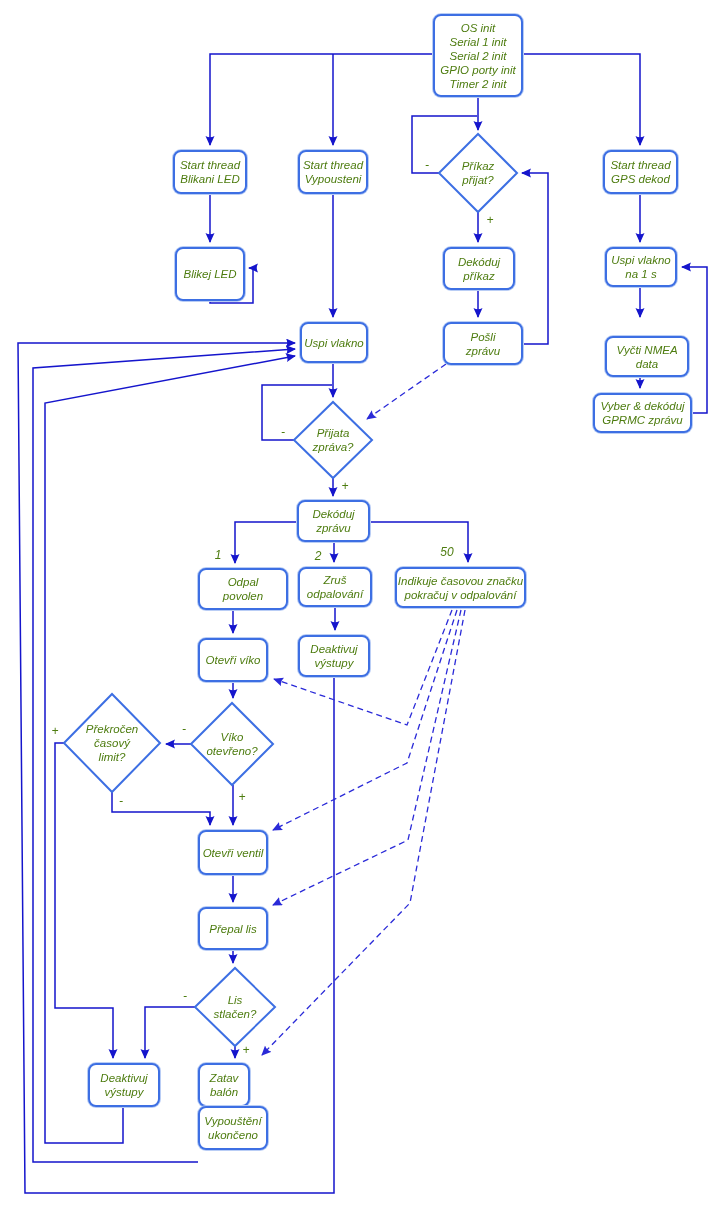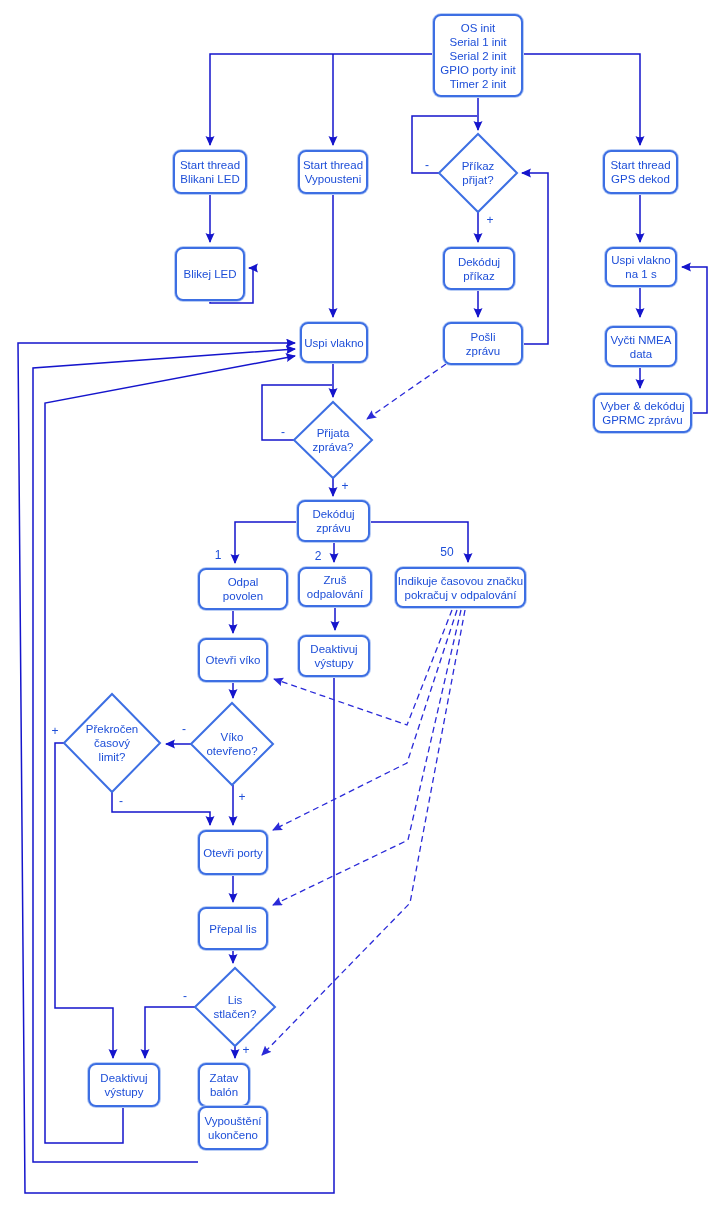"OS init" .stage { color: #1d4ed8 -> #4d7c0f; font-style: none -> italic }
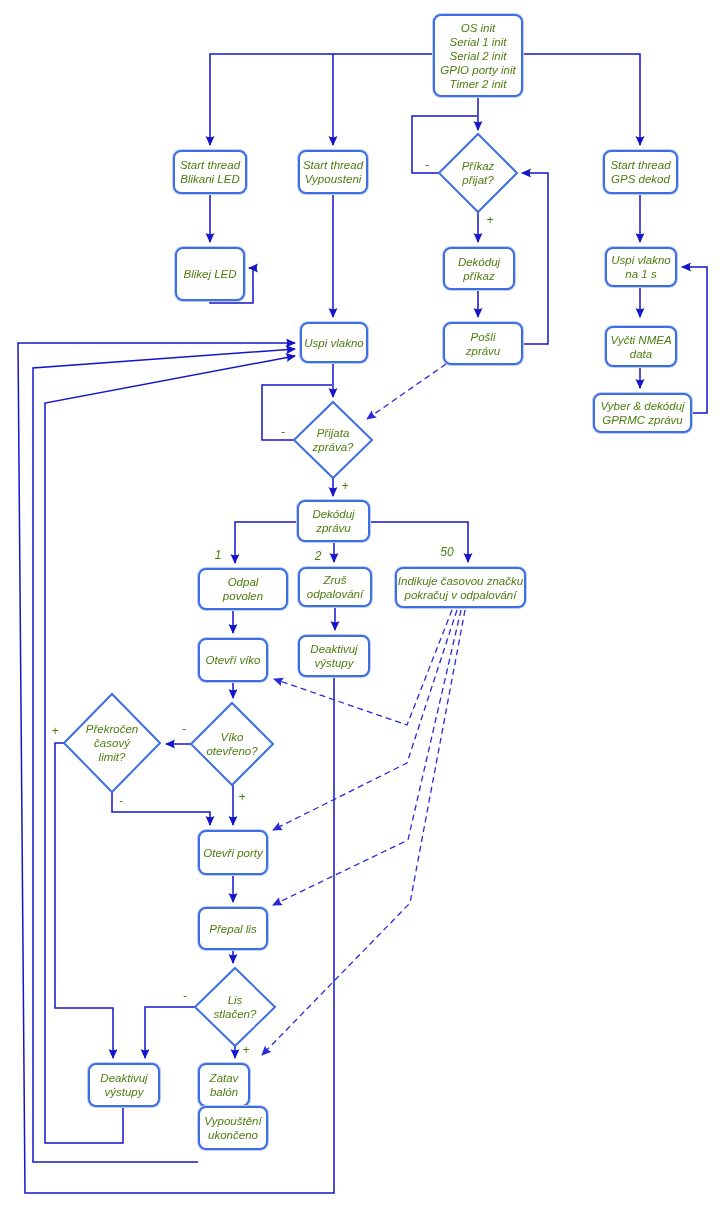"Vyčti NMEA" div.node { top: 326px -> 336px; width: 72px -> 84px }
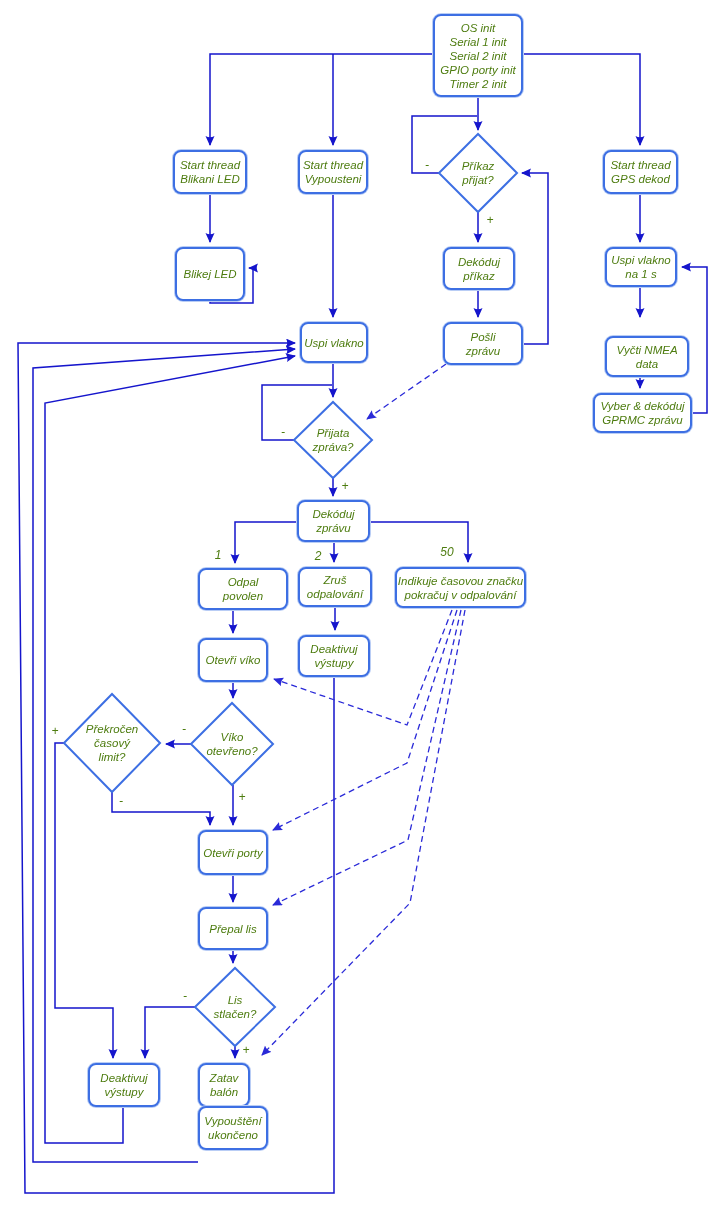"Otevři porty" div.node { text: porty -> ventil }
